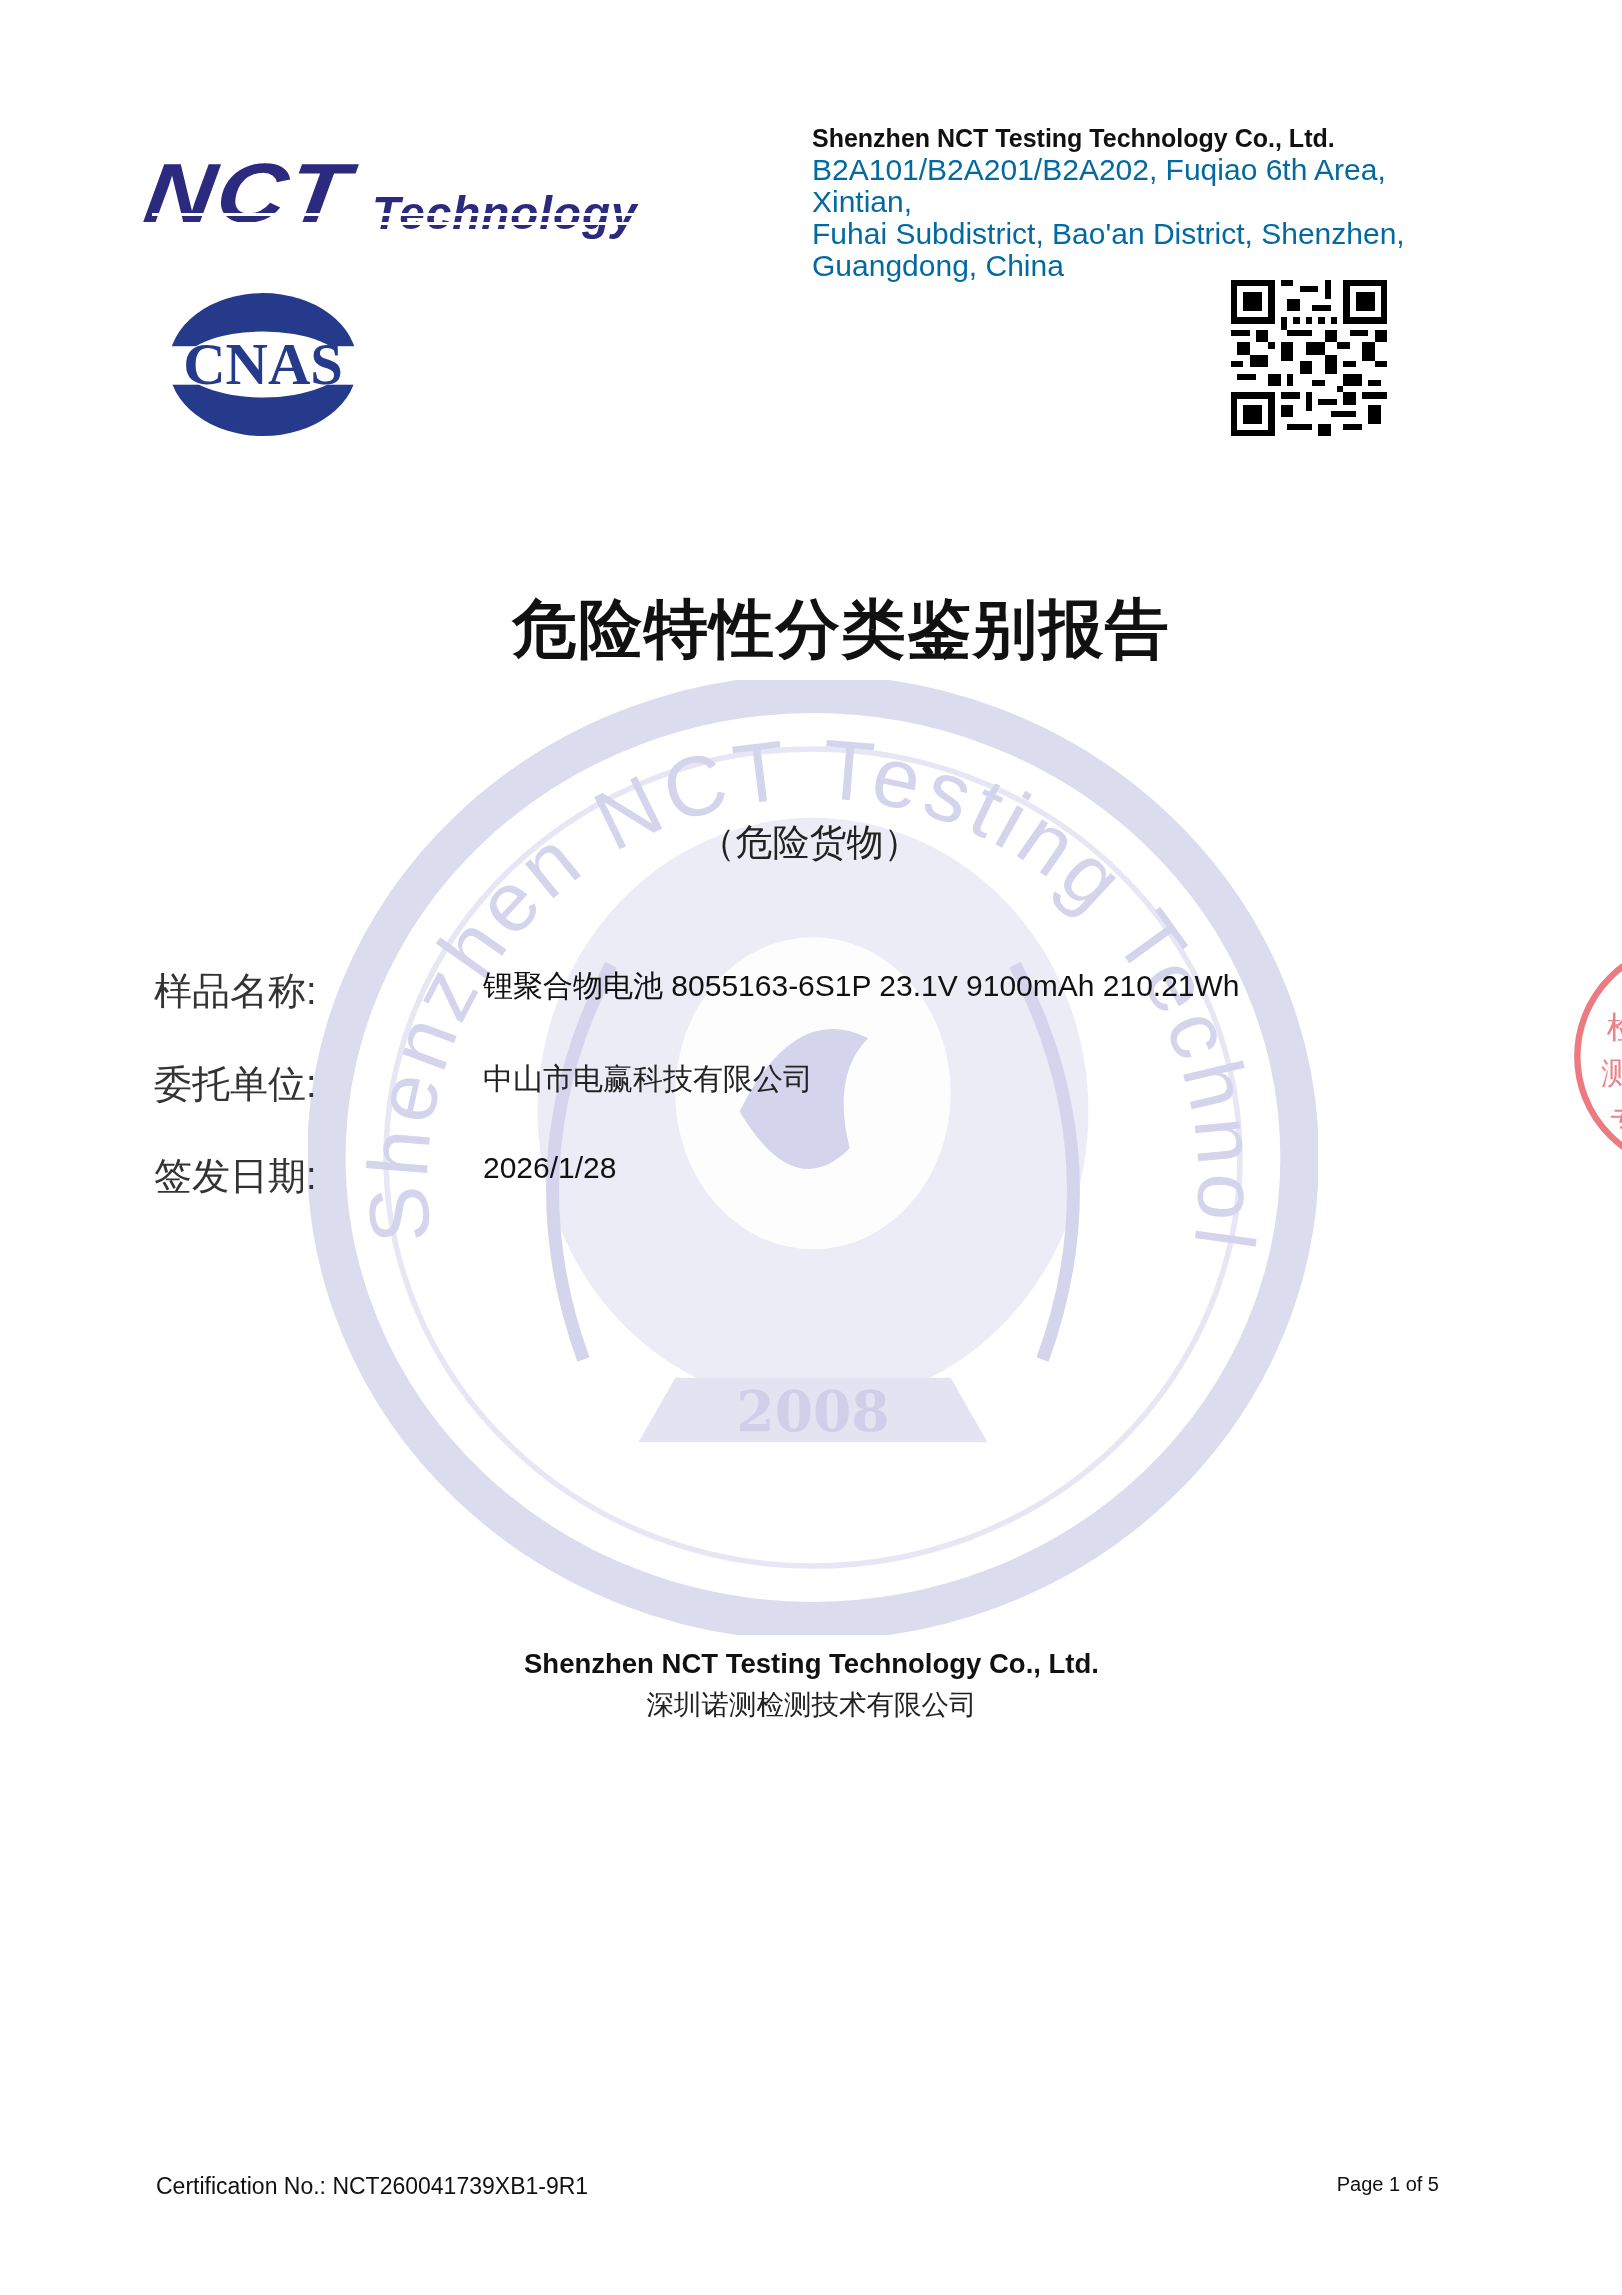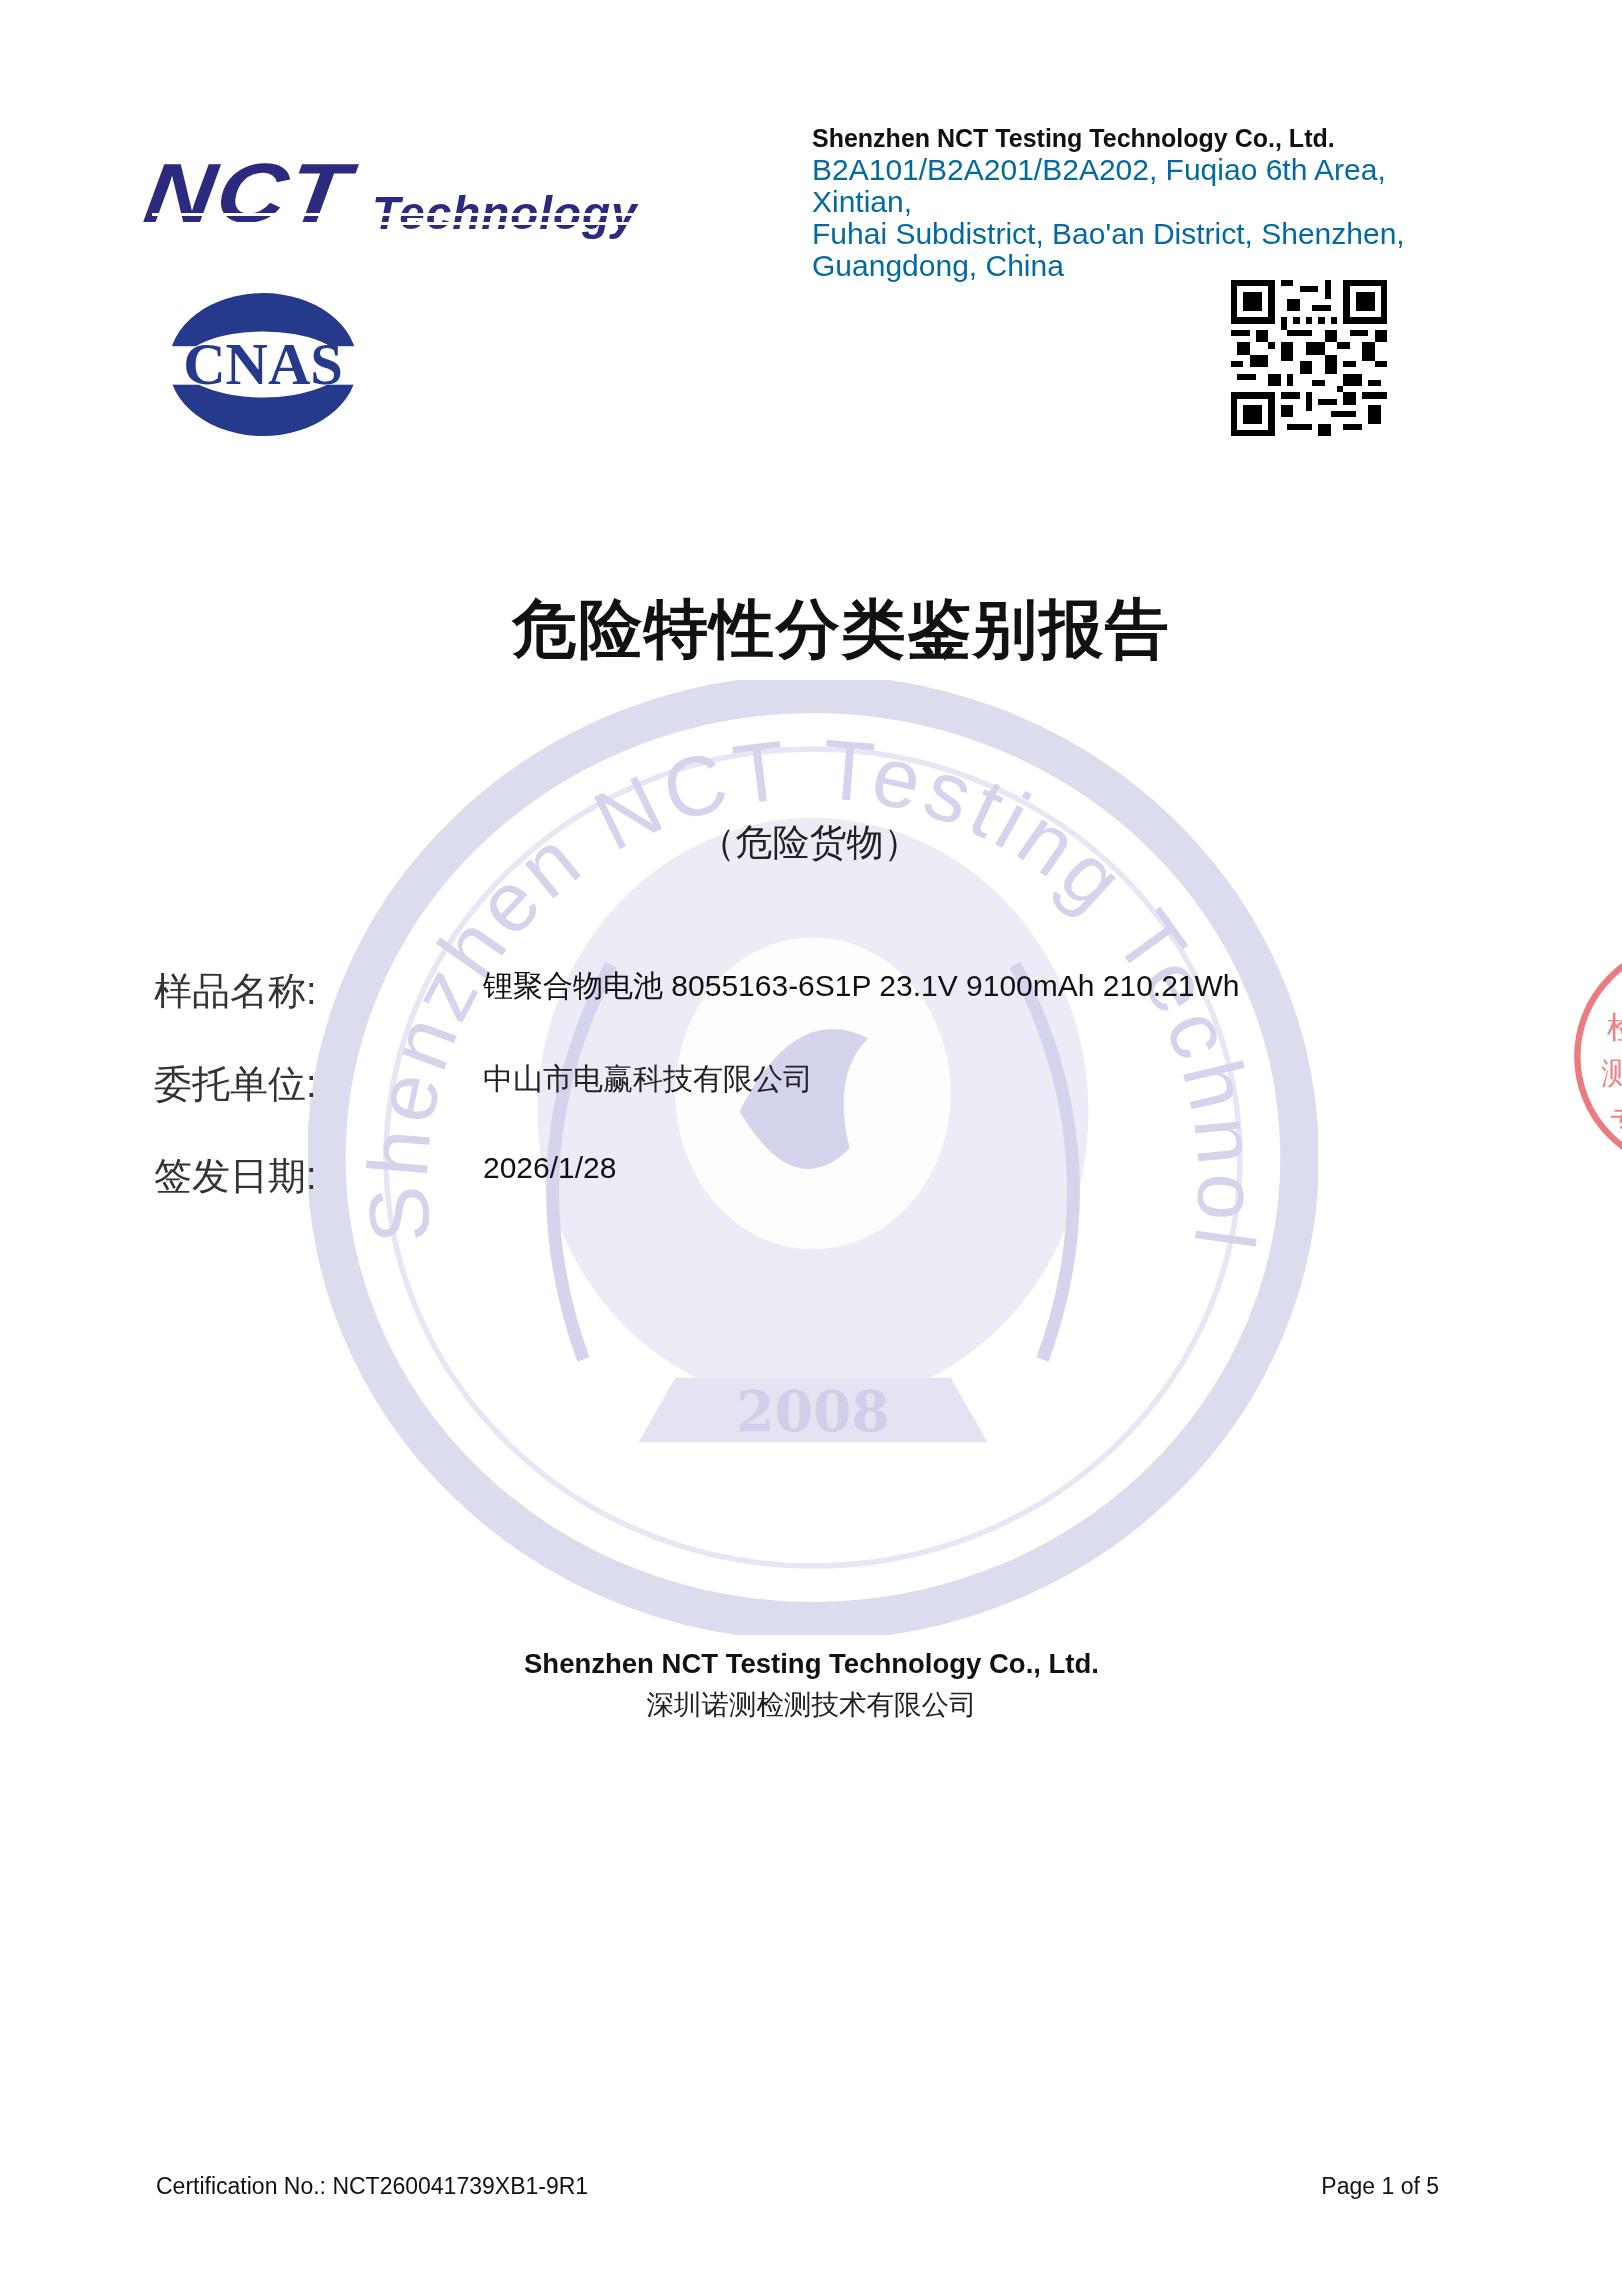"Page 1 of 5" .page-no { font-size: 23px -> 20px }
